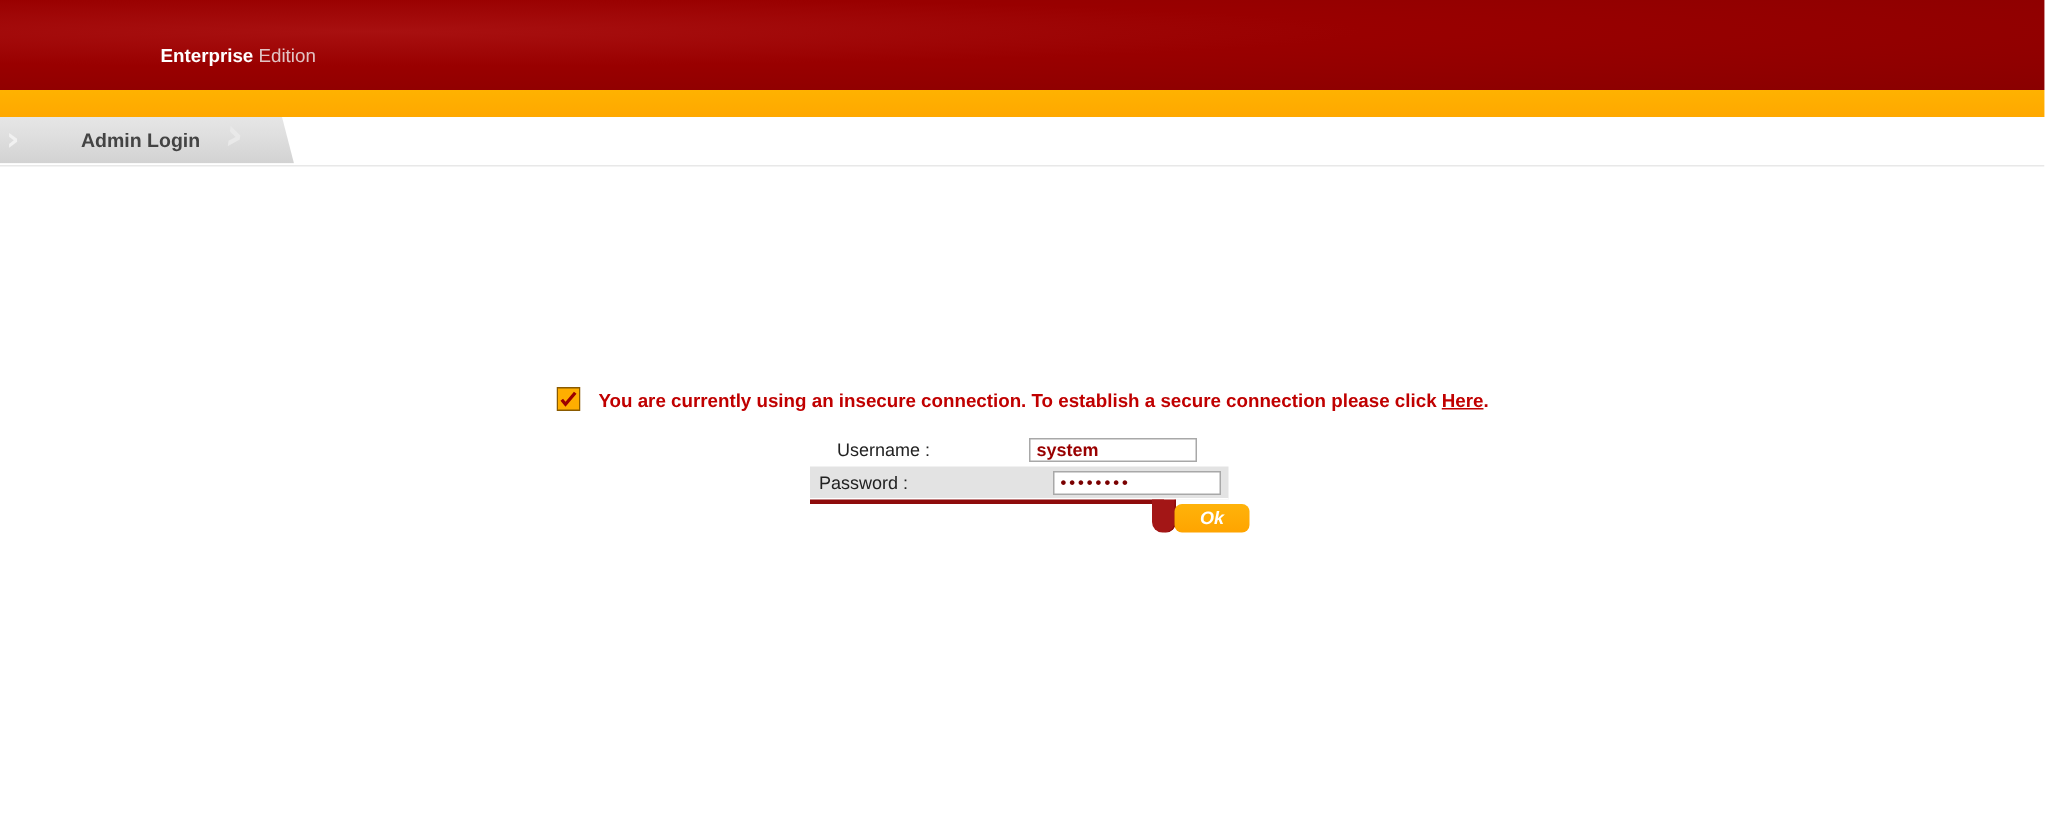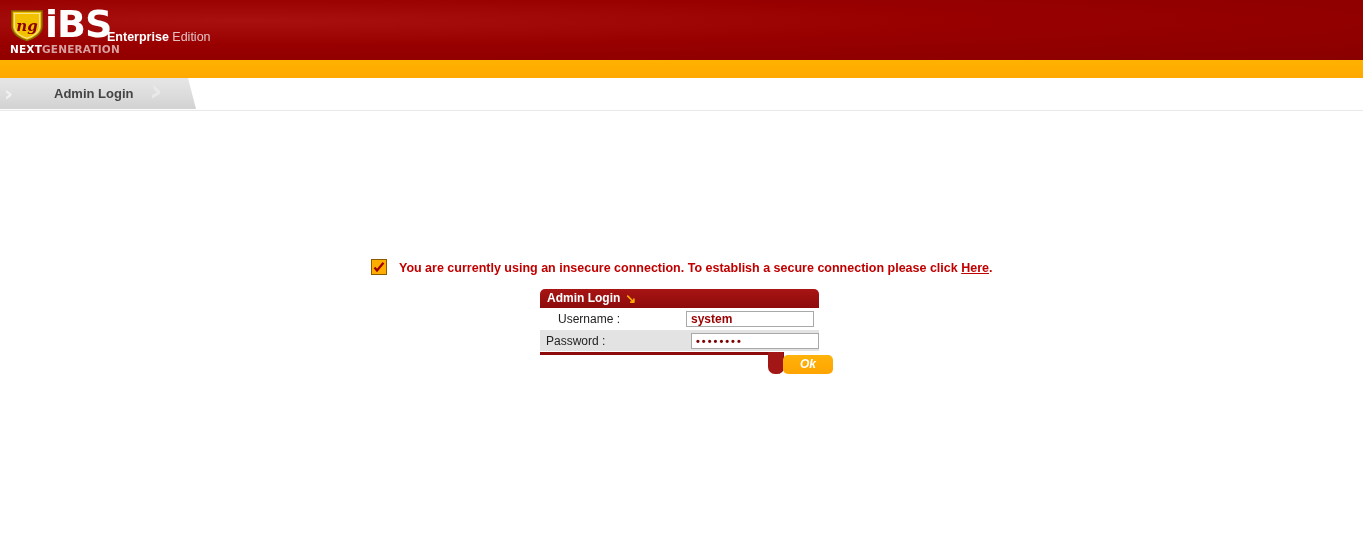"ng" div.logo-block { html: <div> <div> <svg> <path></path> <path></path> <text>ng</text> </svg> </div> <div>iBS</div> <div> <span>NEXT</span><span>GENERATION</span> </div> </div> -> none }
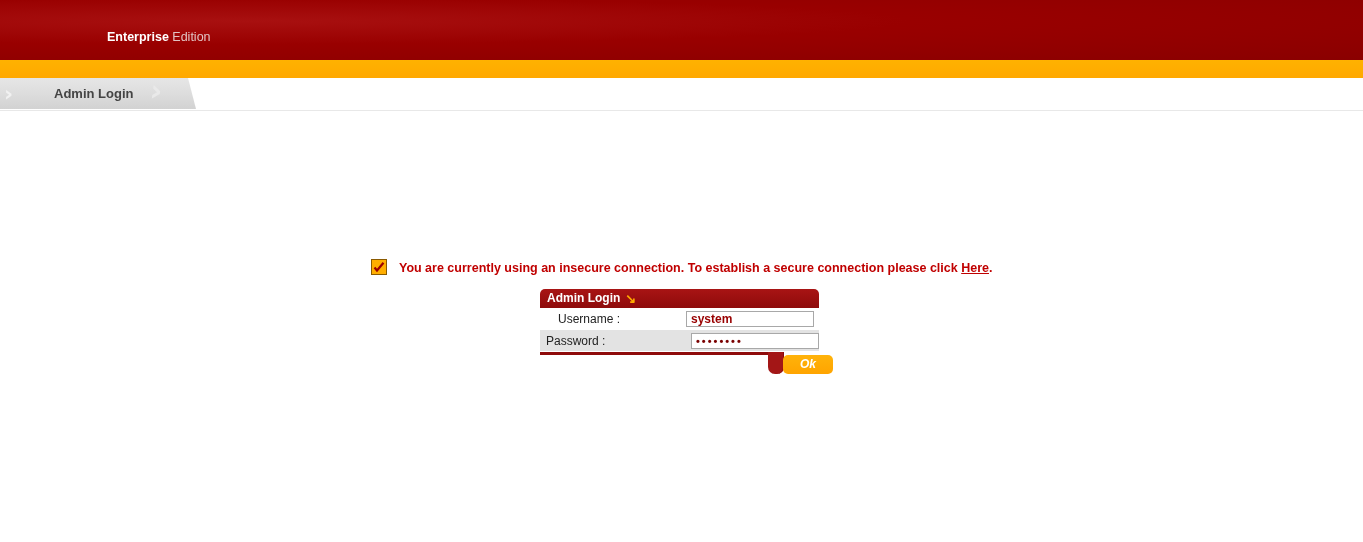"Admin Login ↘" div.panel-head { html: <div> <span>Admin Login</span><span>↘</span> </div> -> none }
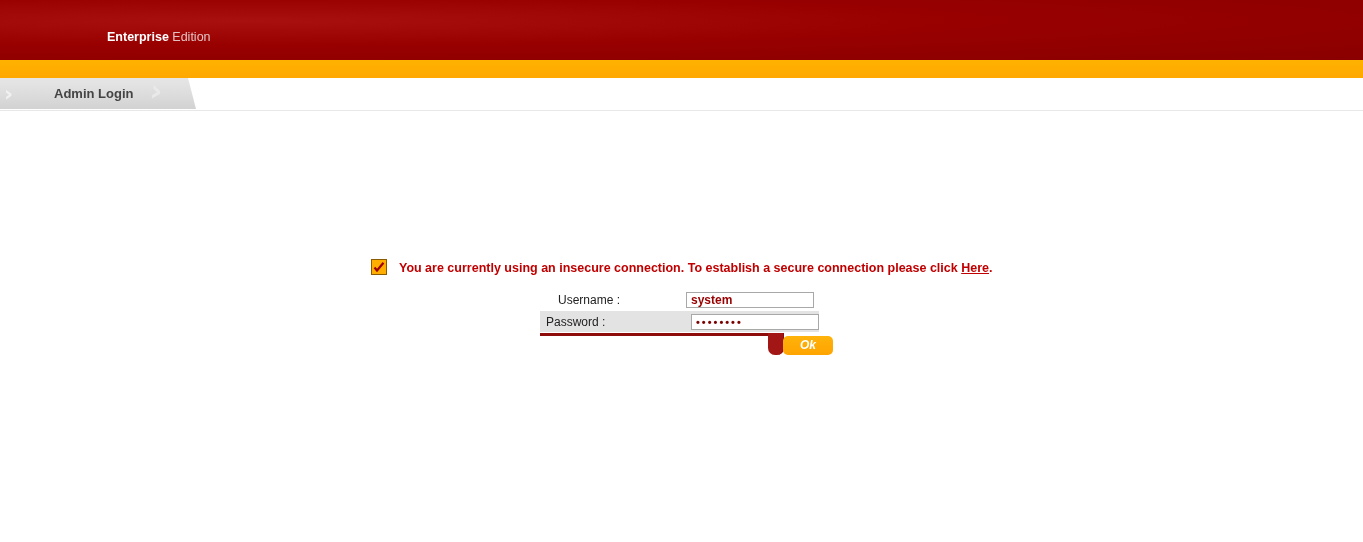"system" .finput { width: 128px -> 112px }
